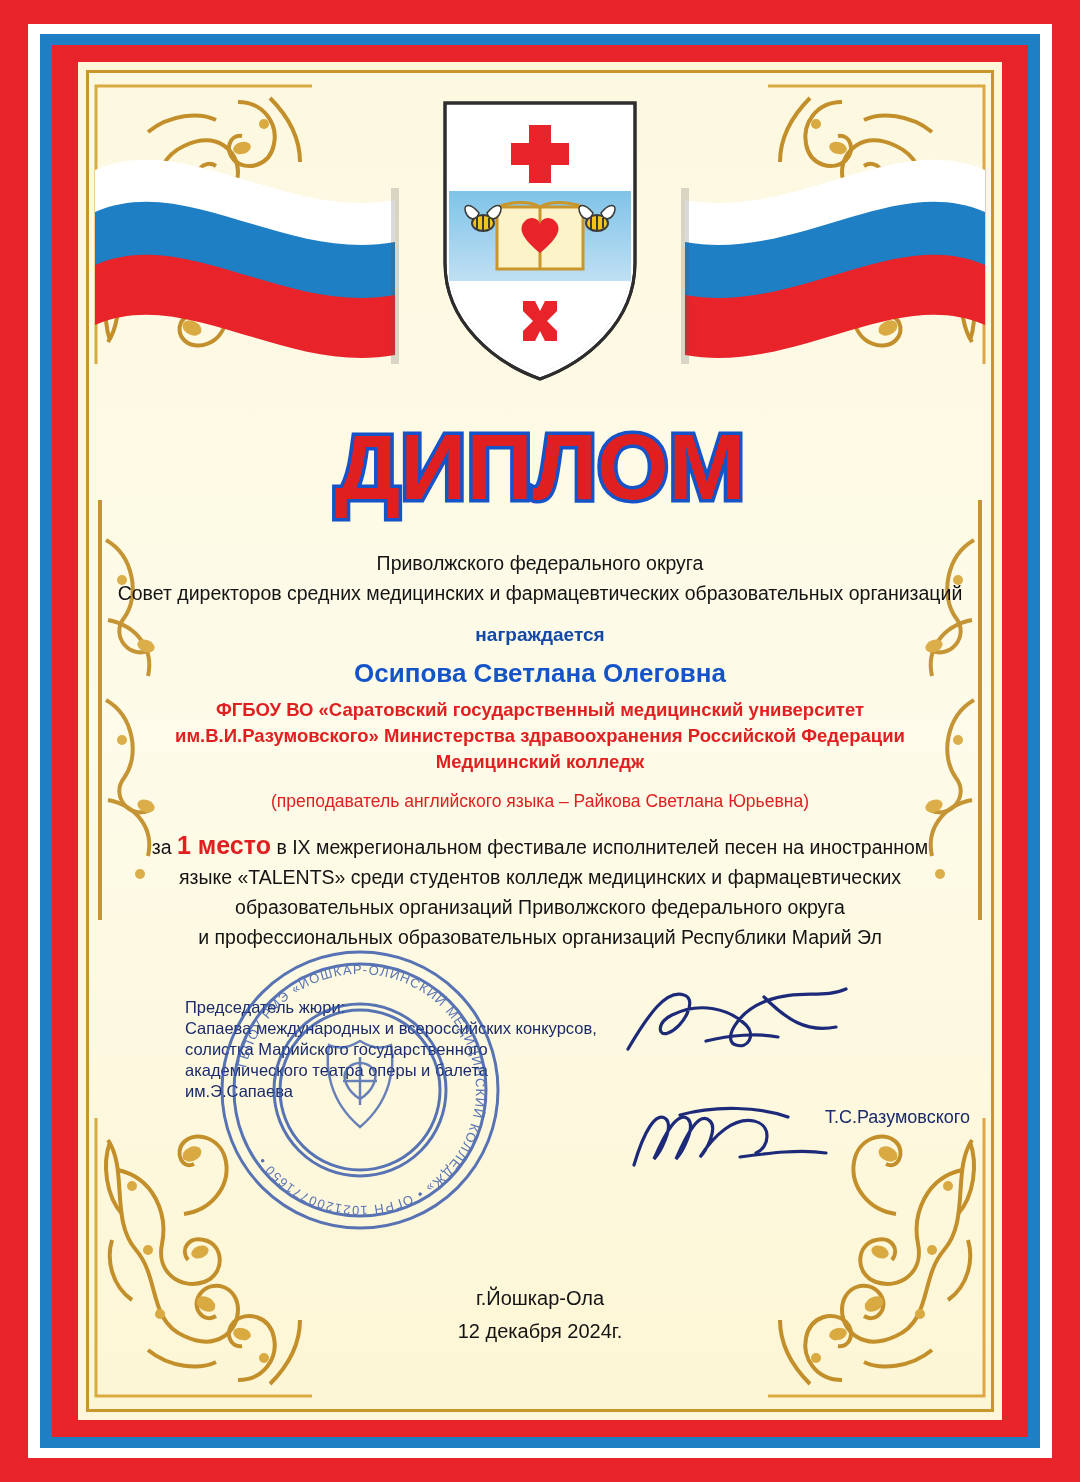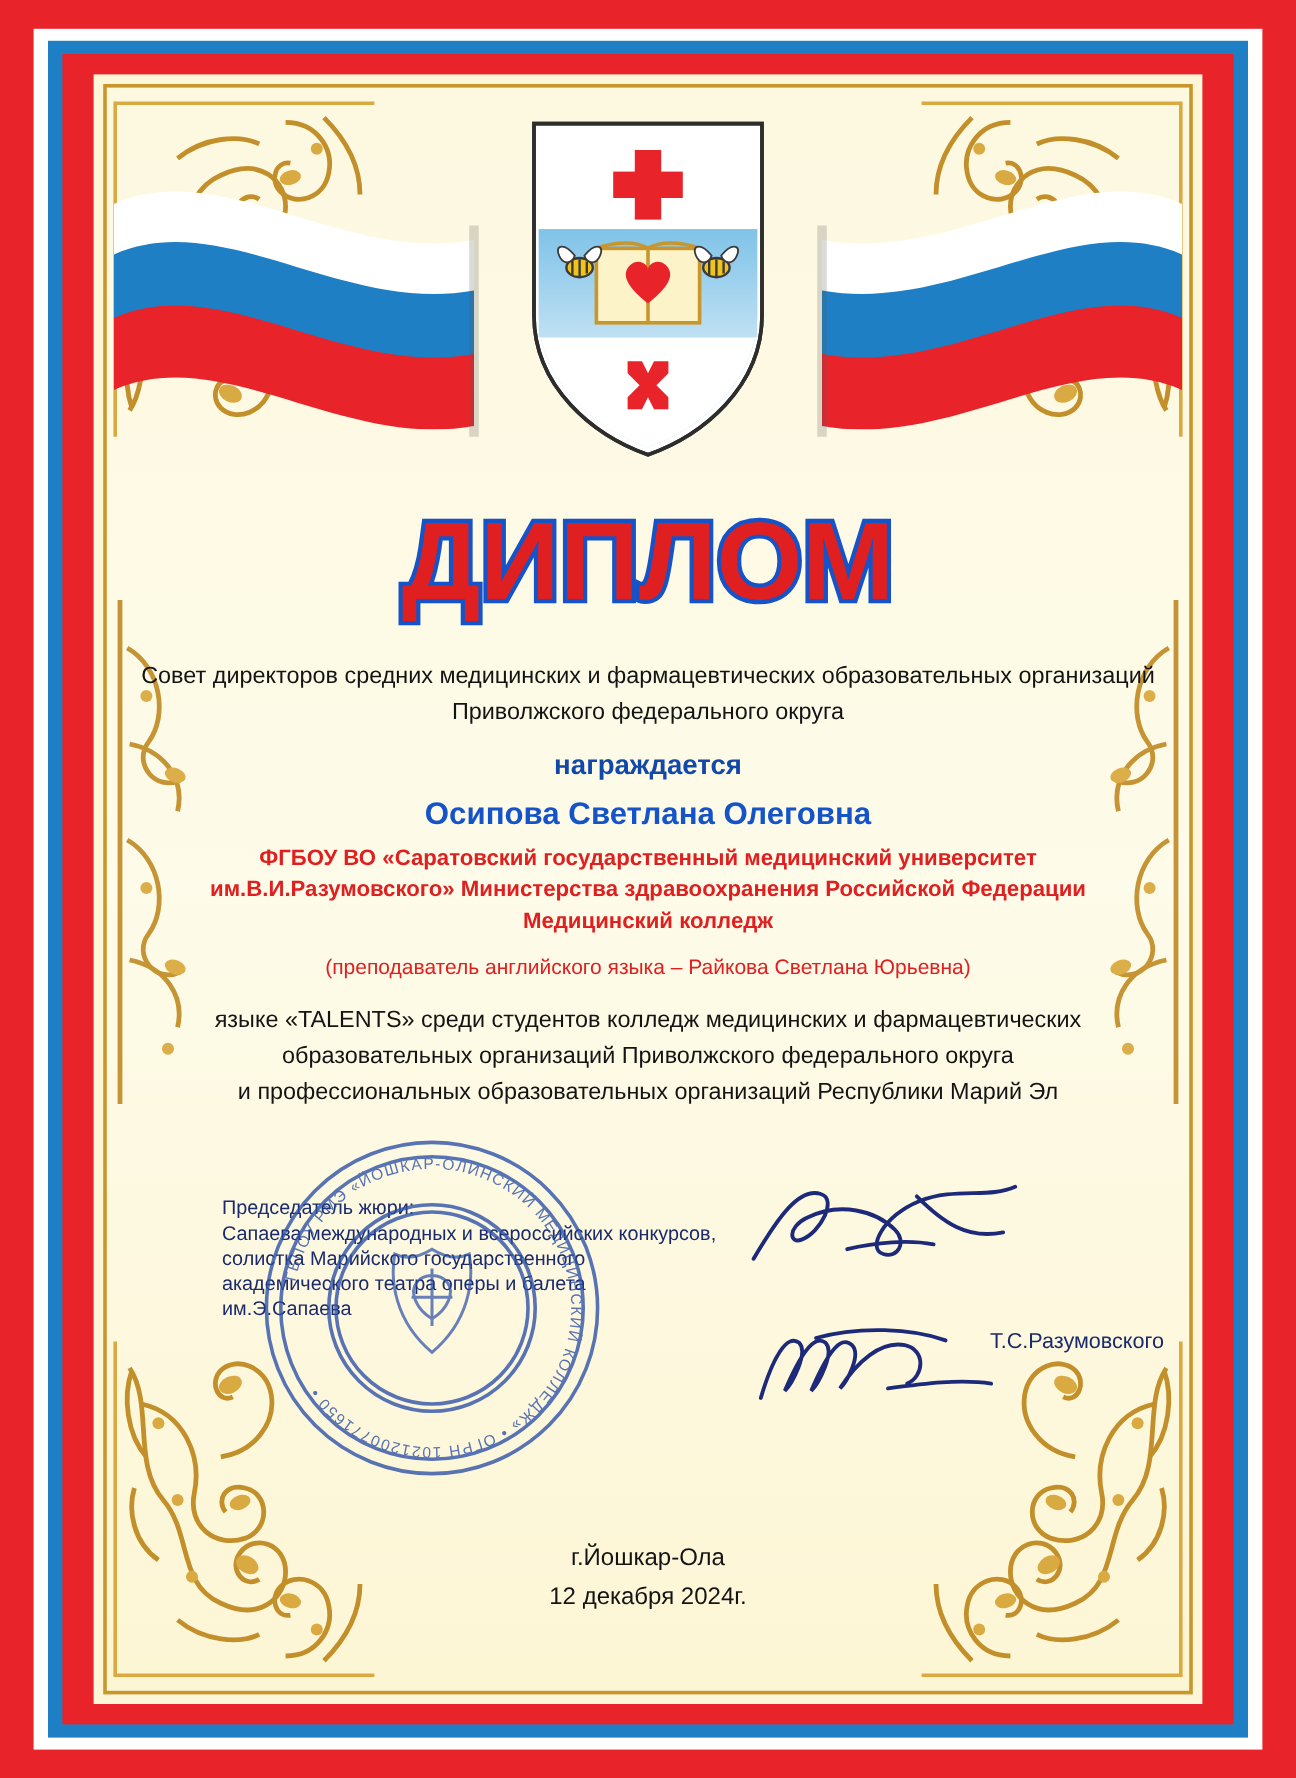"Совет директоров средних медицинских и" div.org-line { order: before "Приволжского федерального округа" -> after "Приволжского федерального округа" }
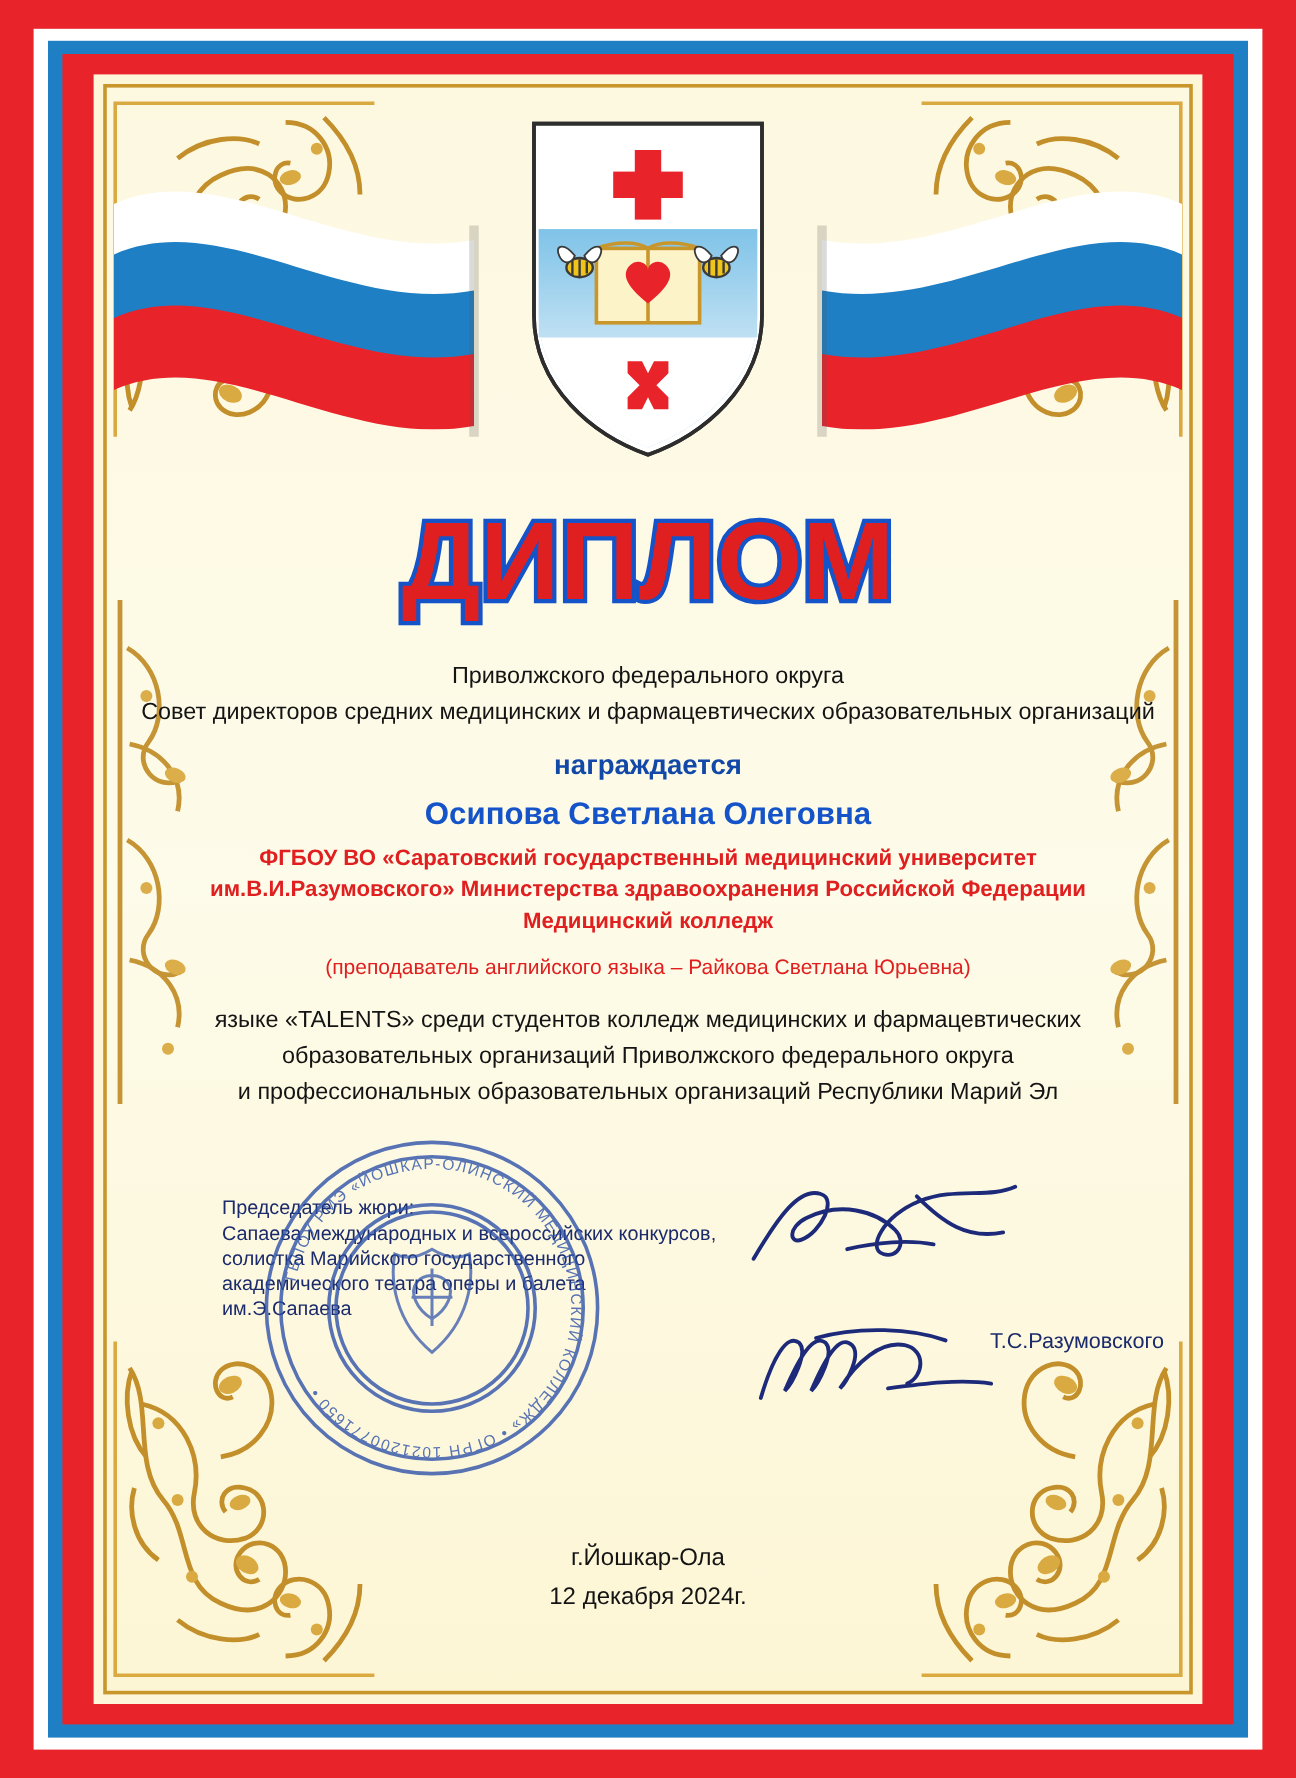"награждается" .awarded { font-size: 23px -> 19px }
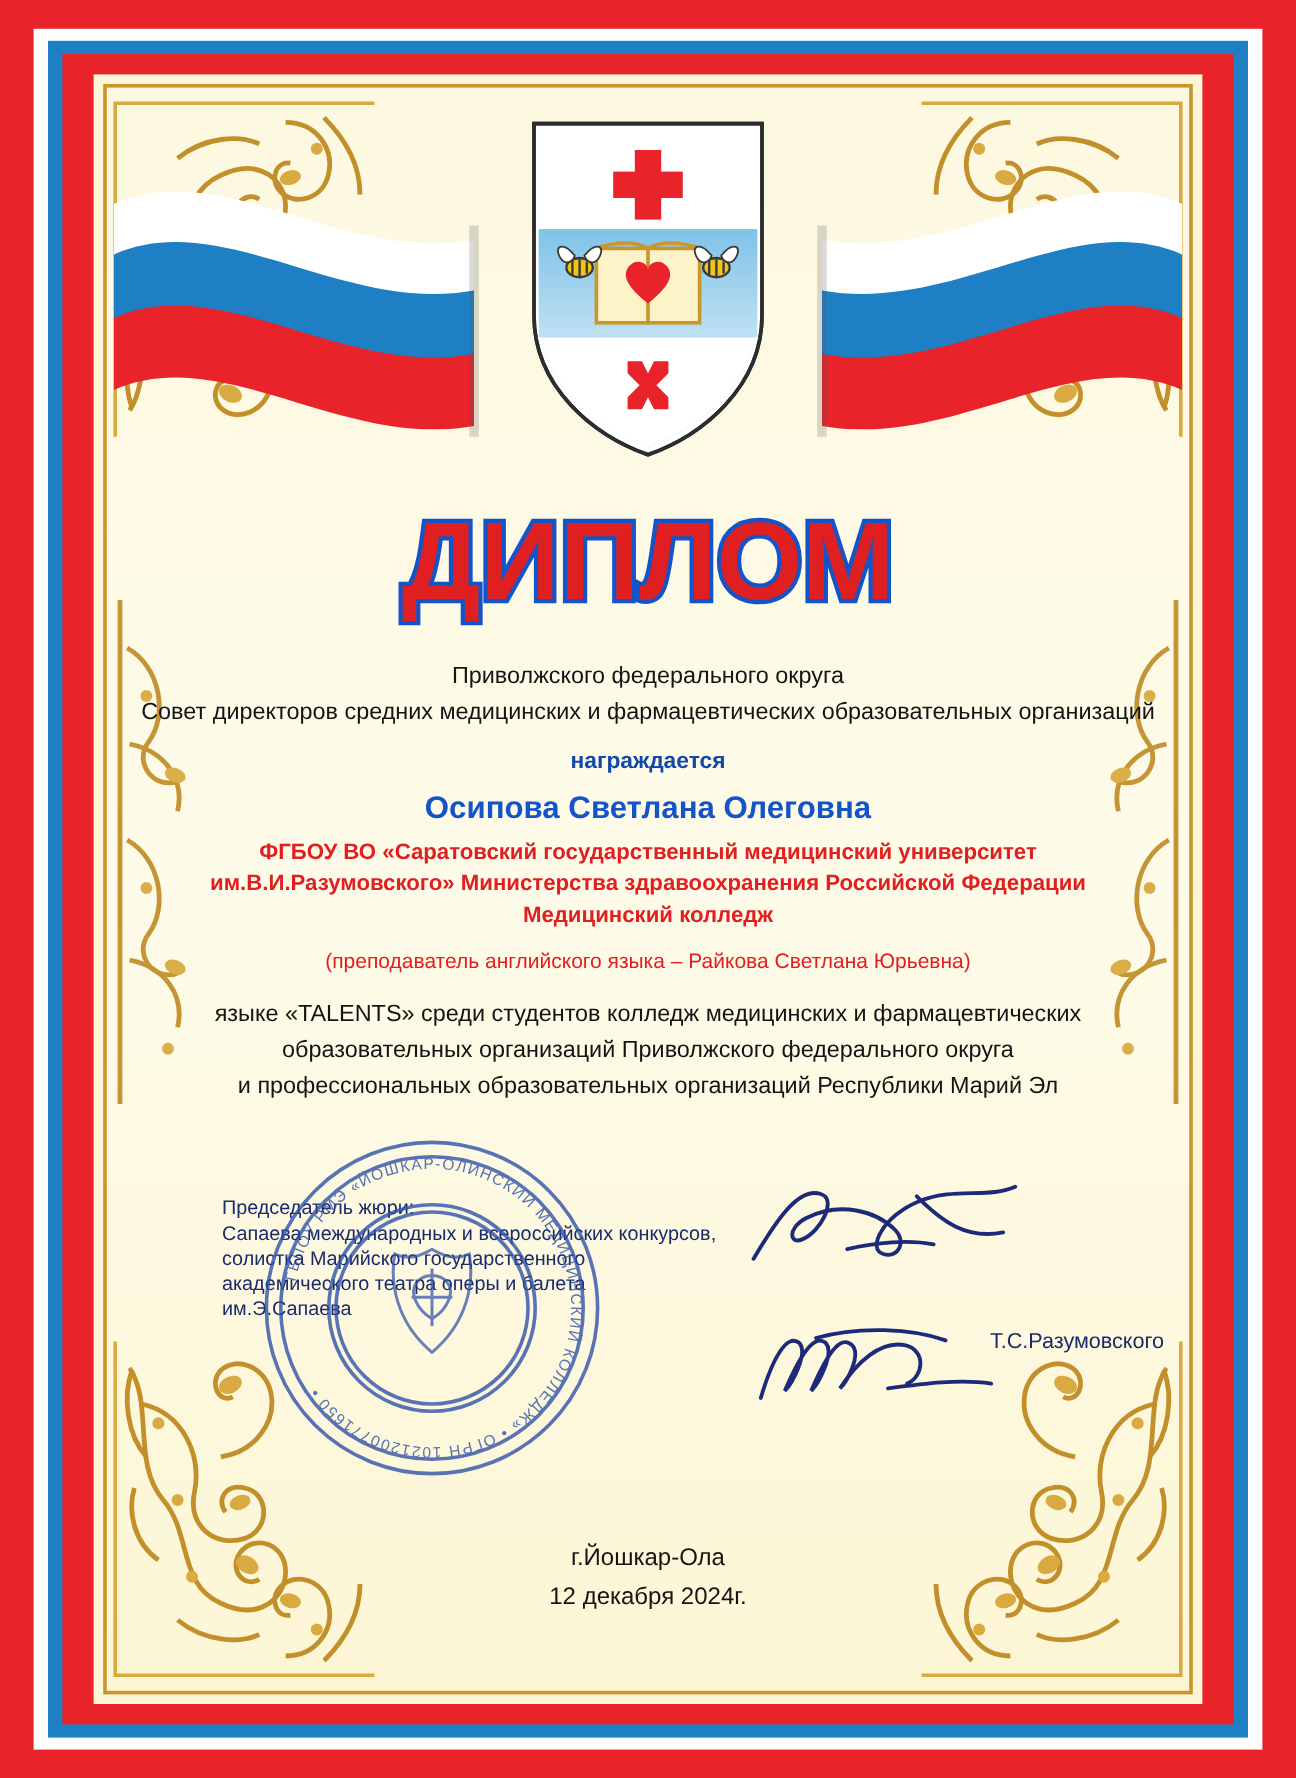"за 1 место в IX" div { html: none -> <div> <span>за</span> <span>1 место</span> <span>в IX межрегиональном фестивале исполнителей песен на иностранном</span> </div> }
